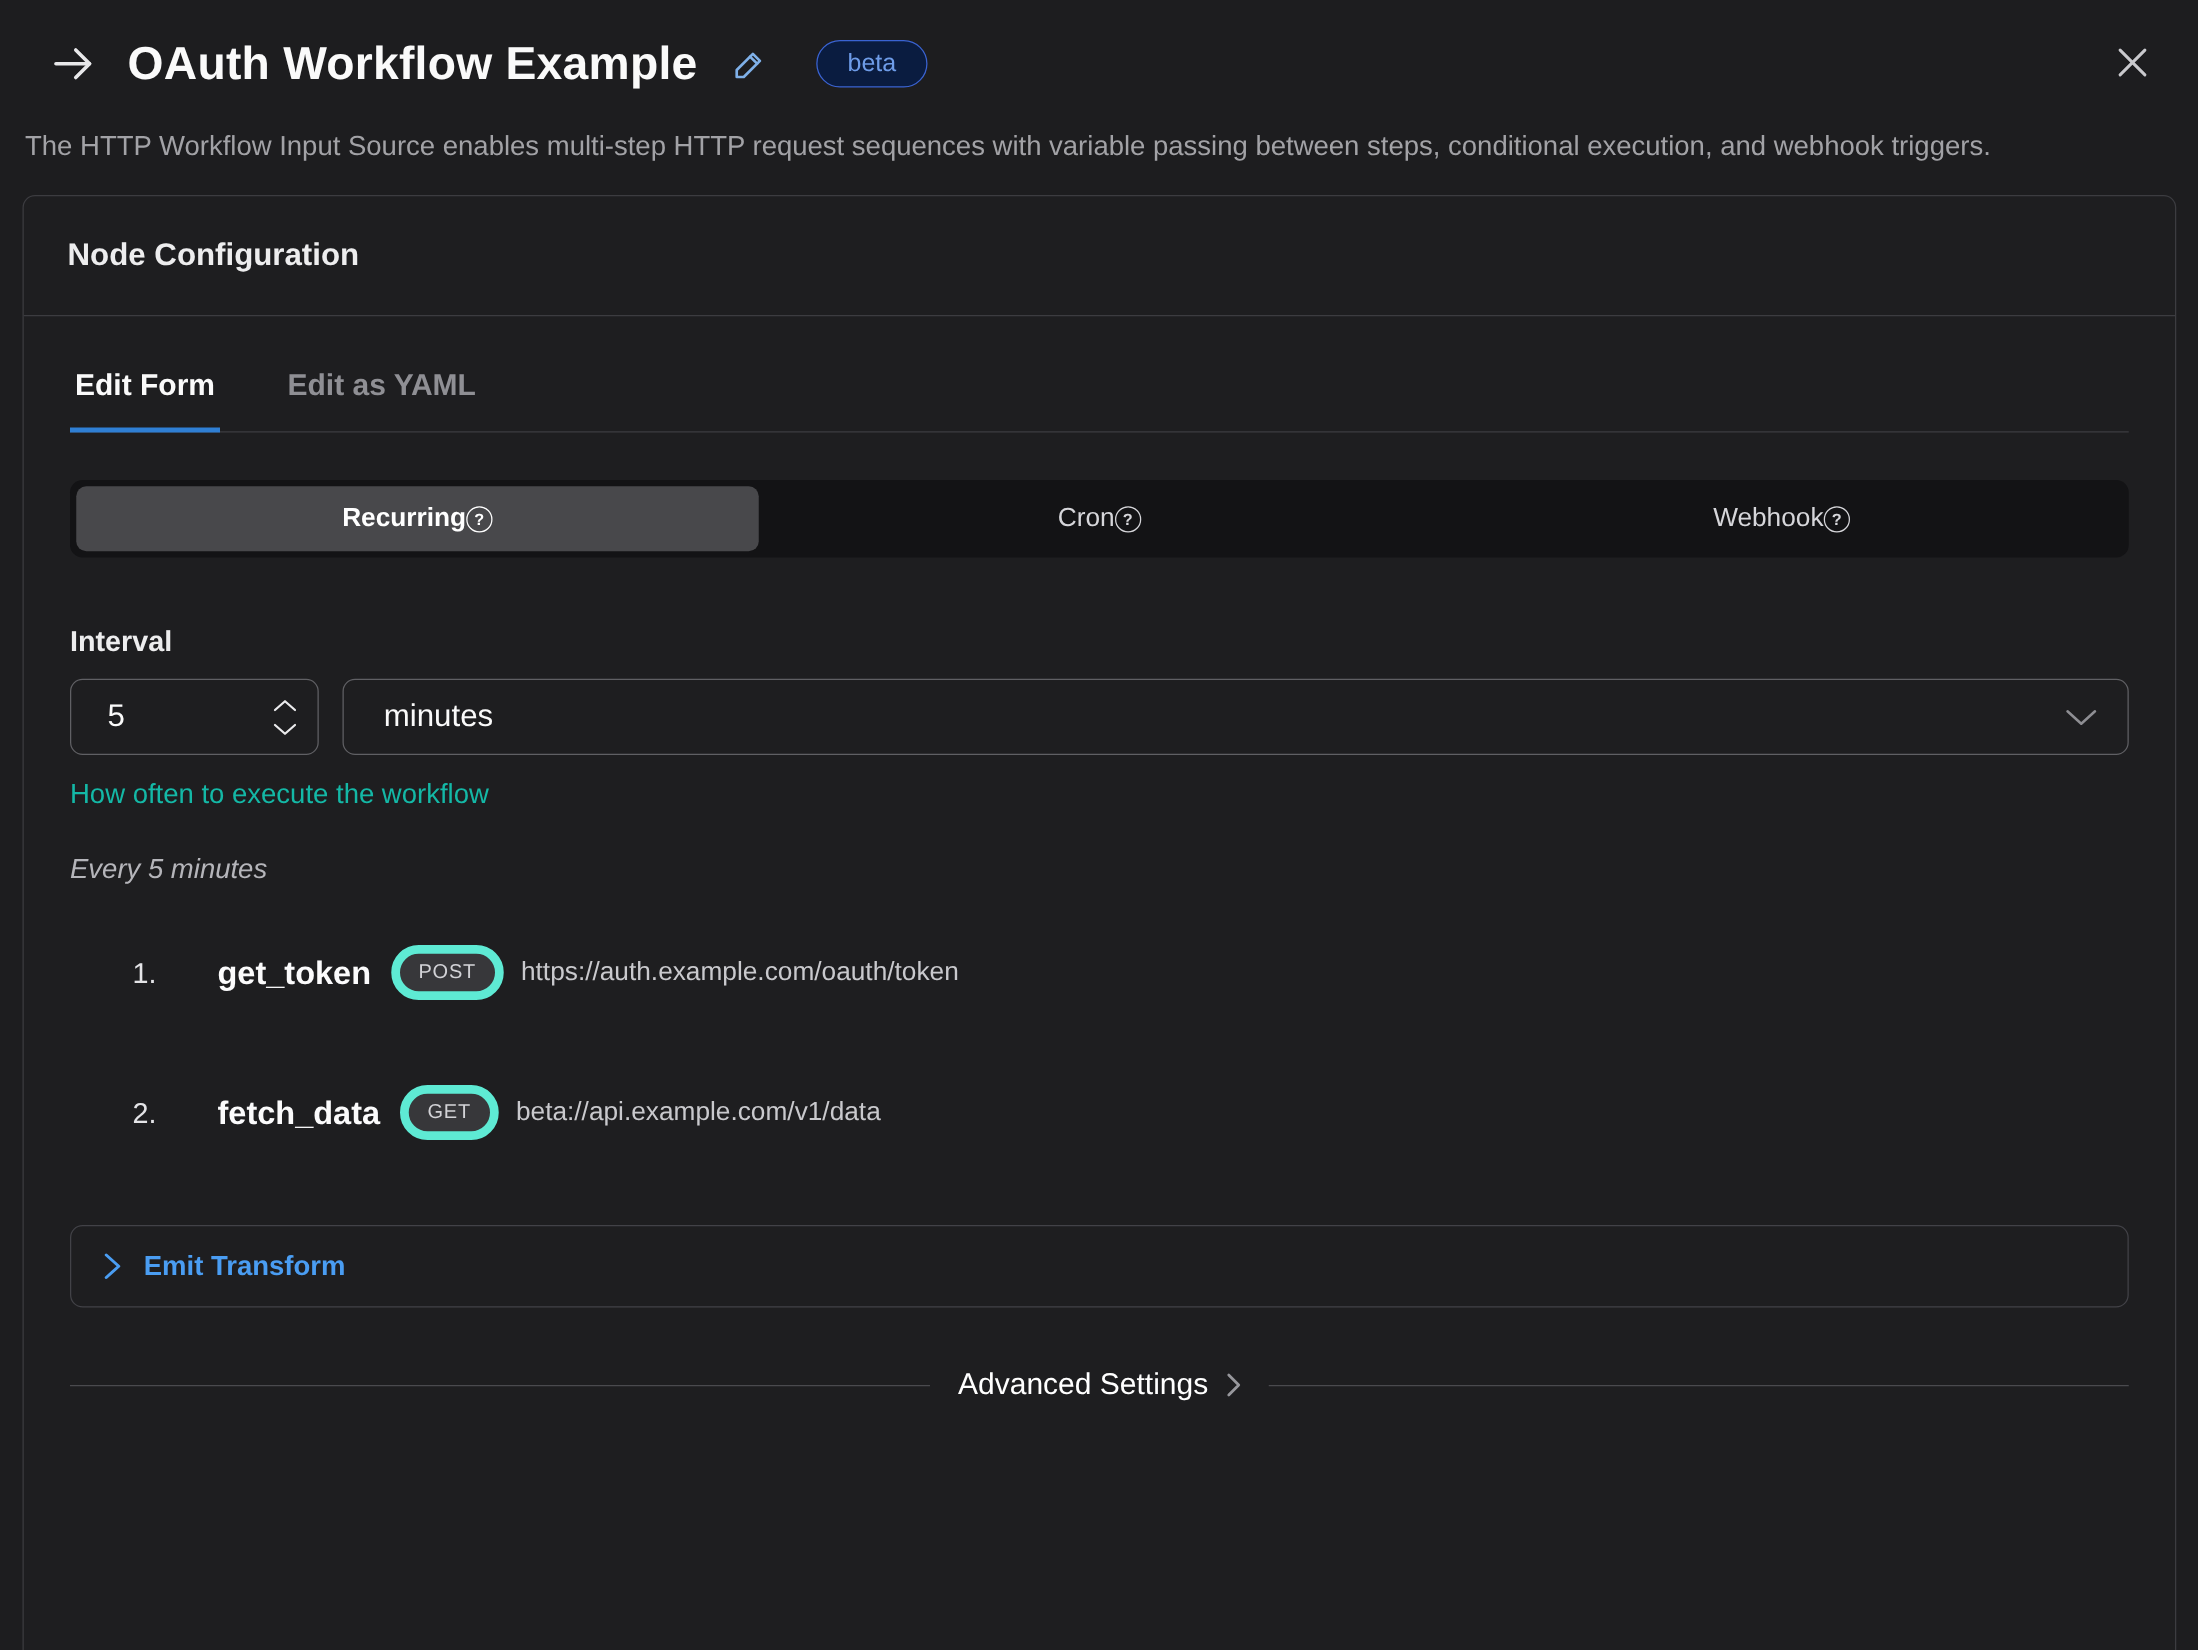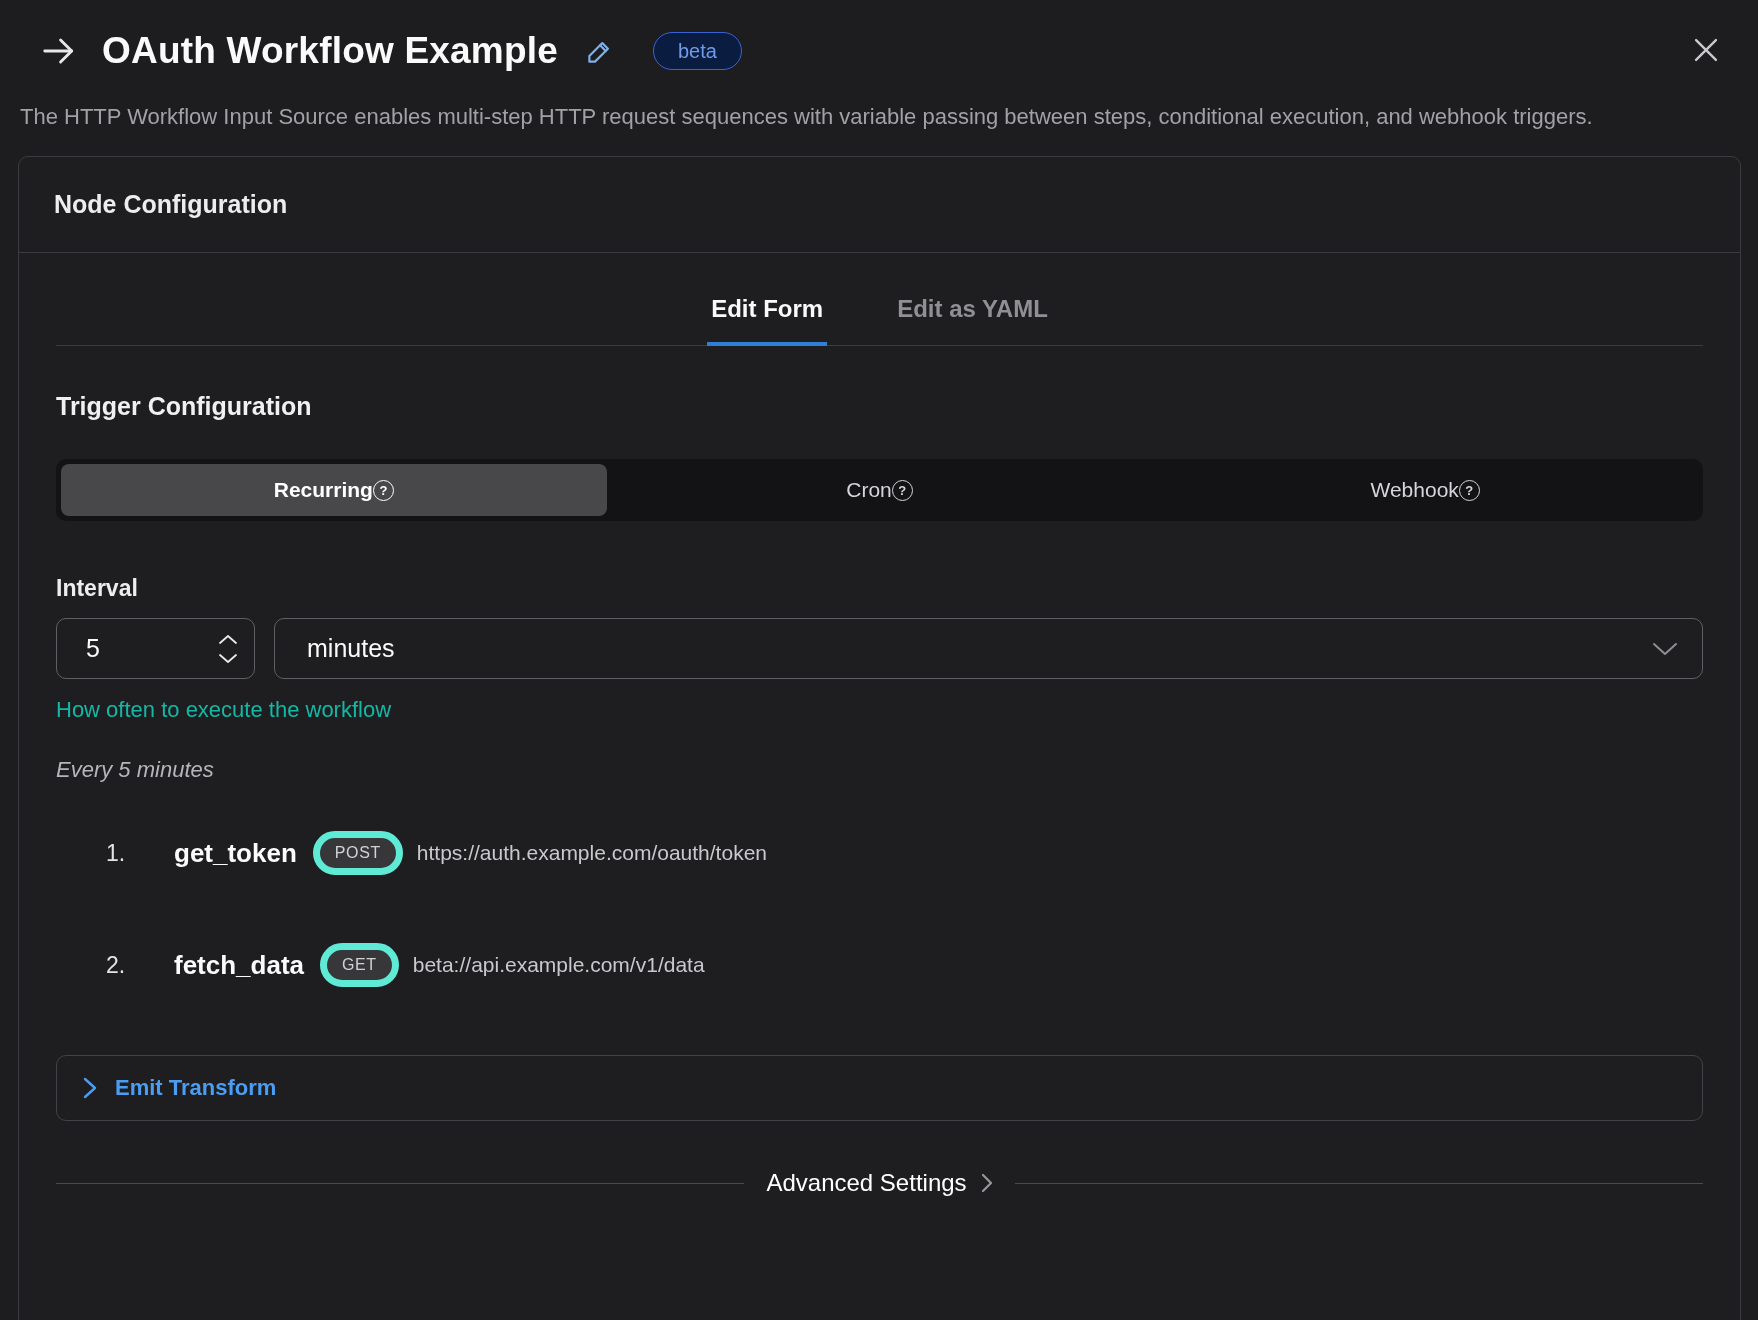"Edit Form" .tabs { gap: 66px -> 50px; justify-content: center -> none }
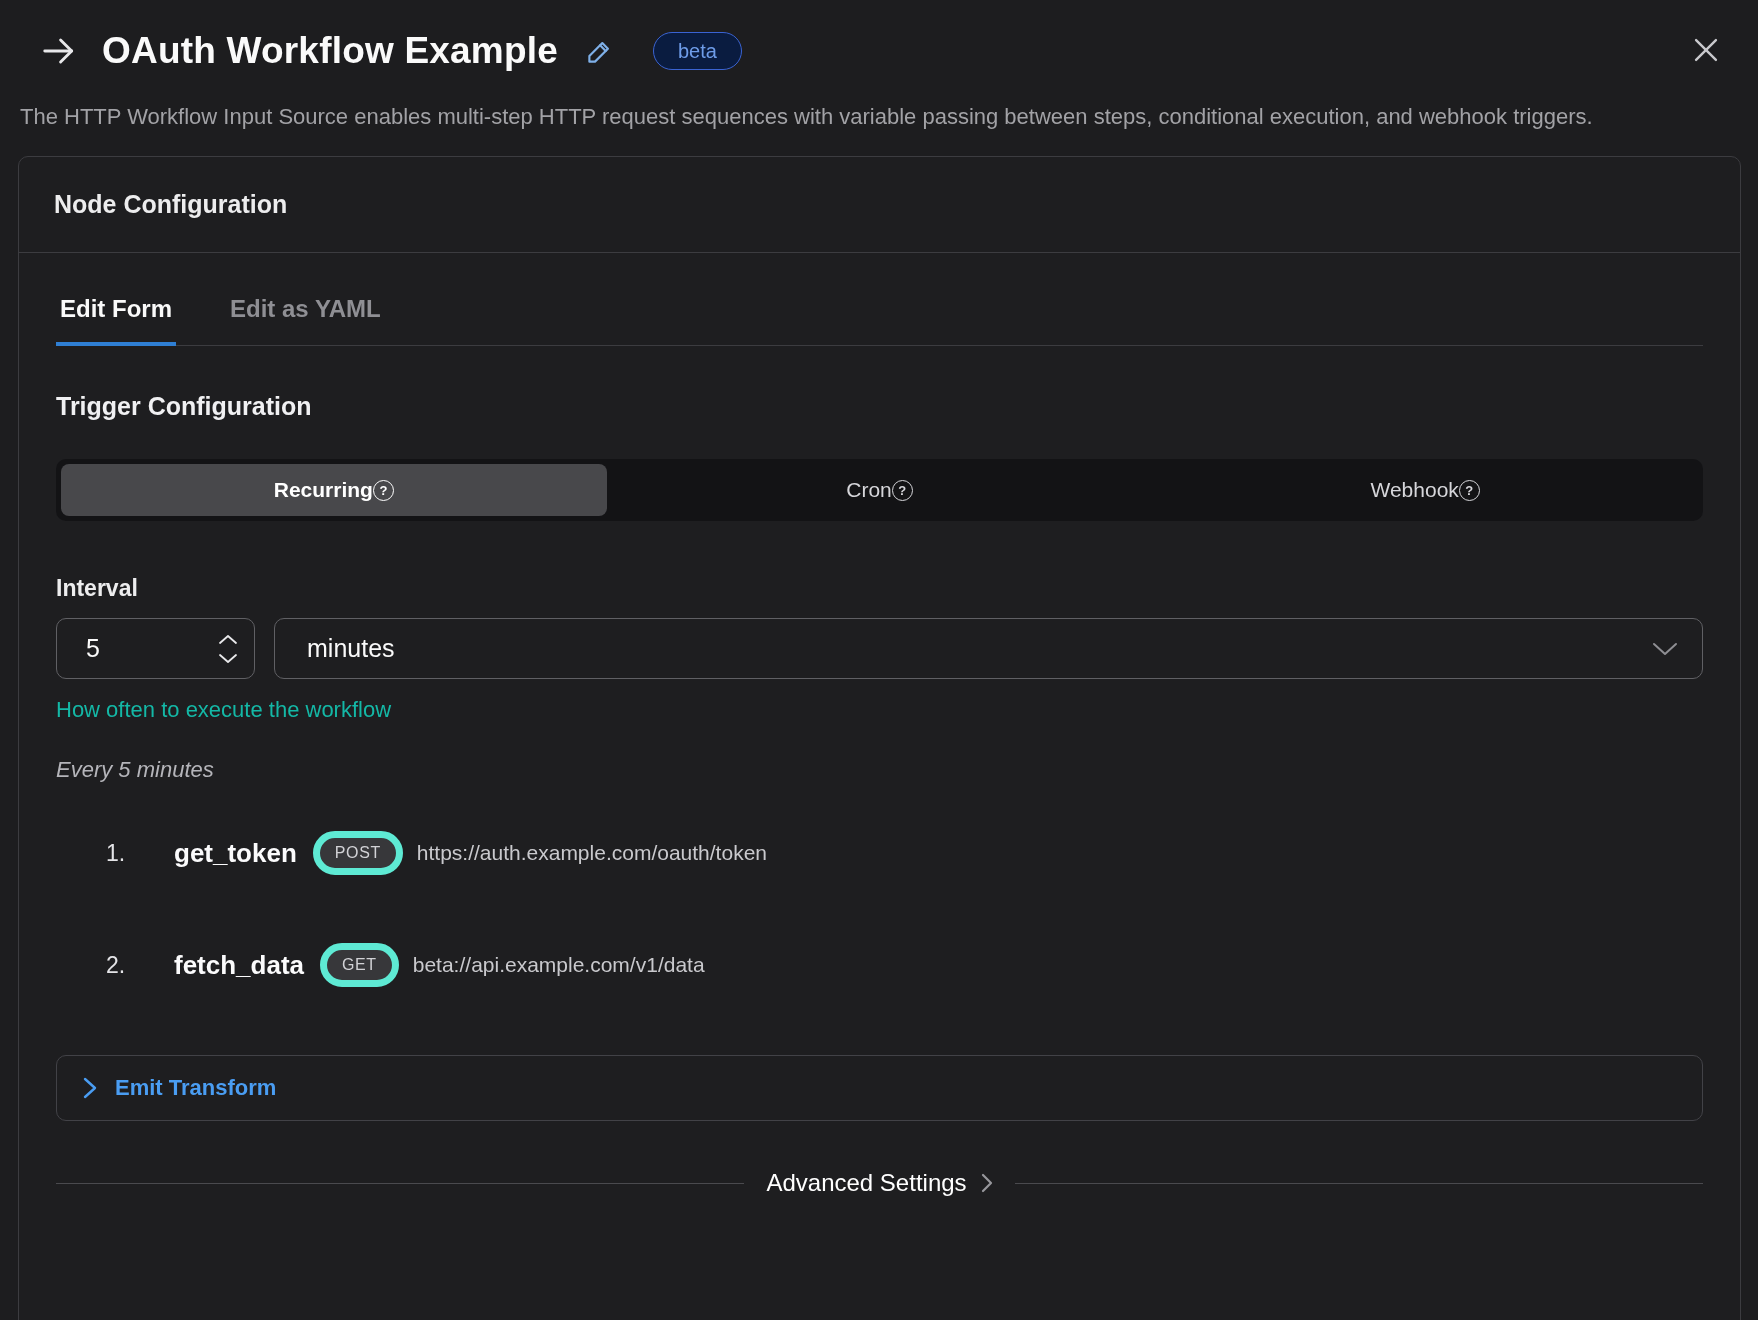"Trigger Configuration" div.section-heading { html: <div>Trigger Configuration</div> -> none }
